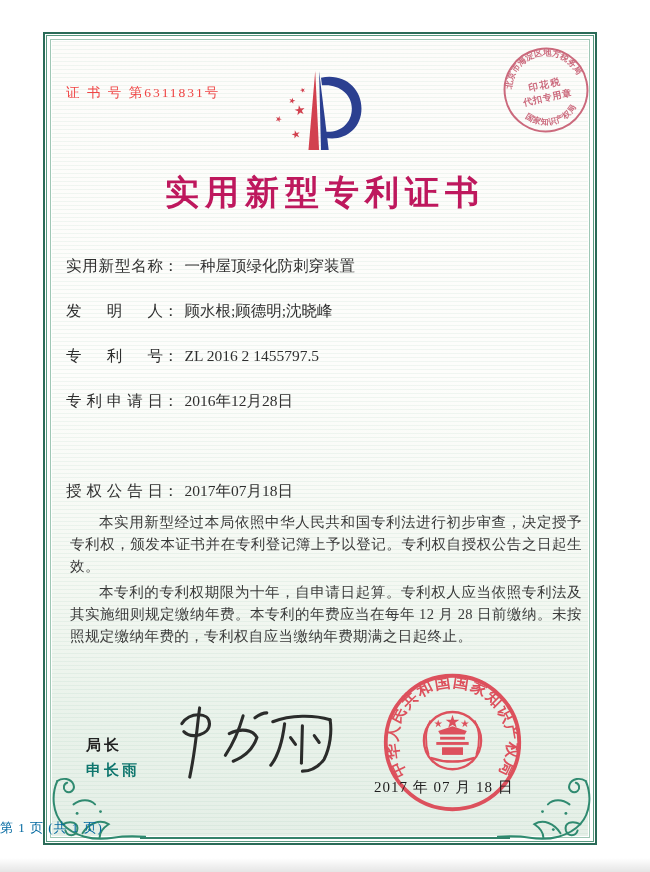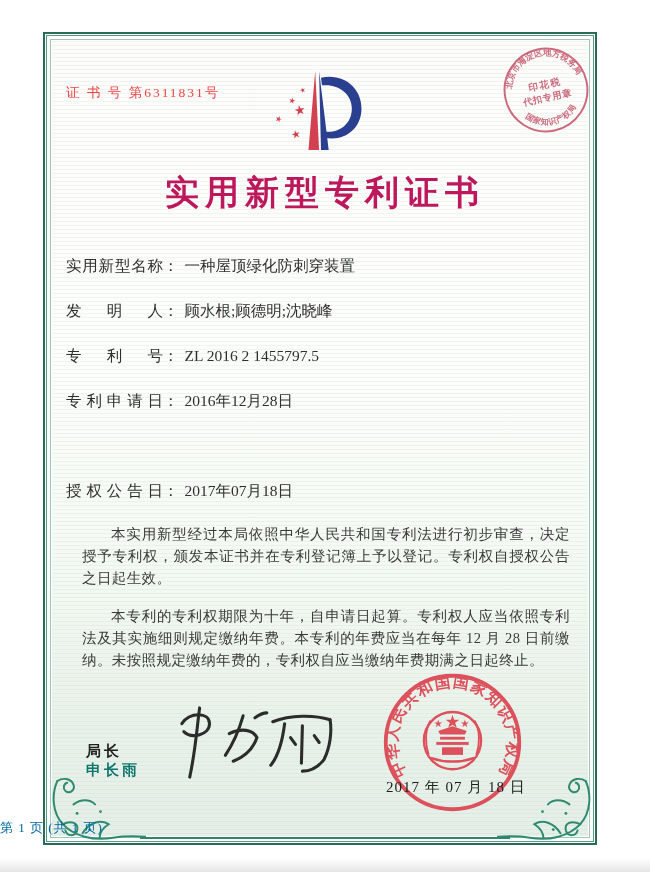"本实用新型经过本局依照中华人民共和国专利法进行初步审查，决定授予专利权，颁发本证" .body-text p { margin: 16px -> 4px }
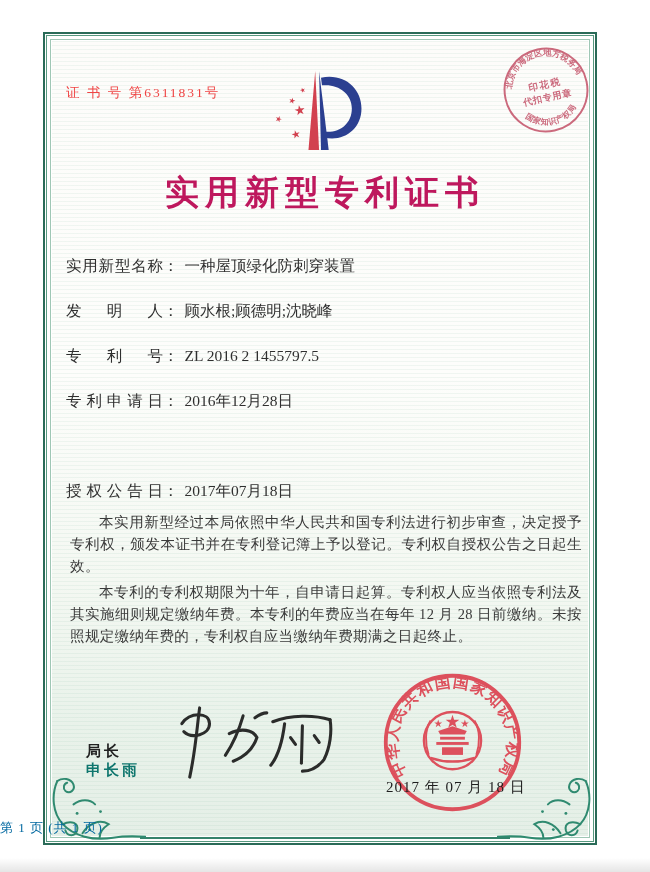"局长" .director-title { margin-top: 6px -> none }
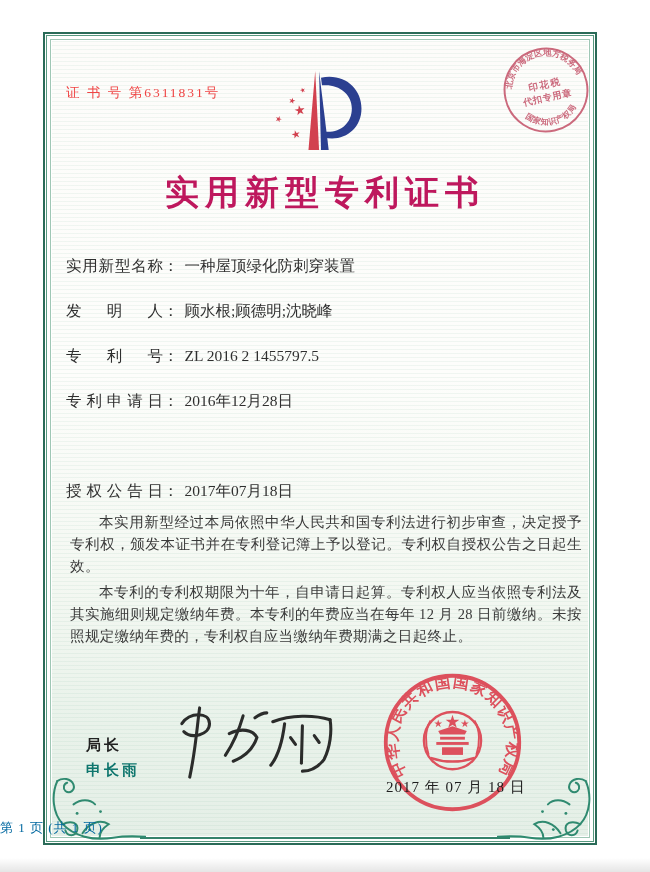"2017 年 07 月 18" .seal-date { margin-left: 12px -> none }
